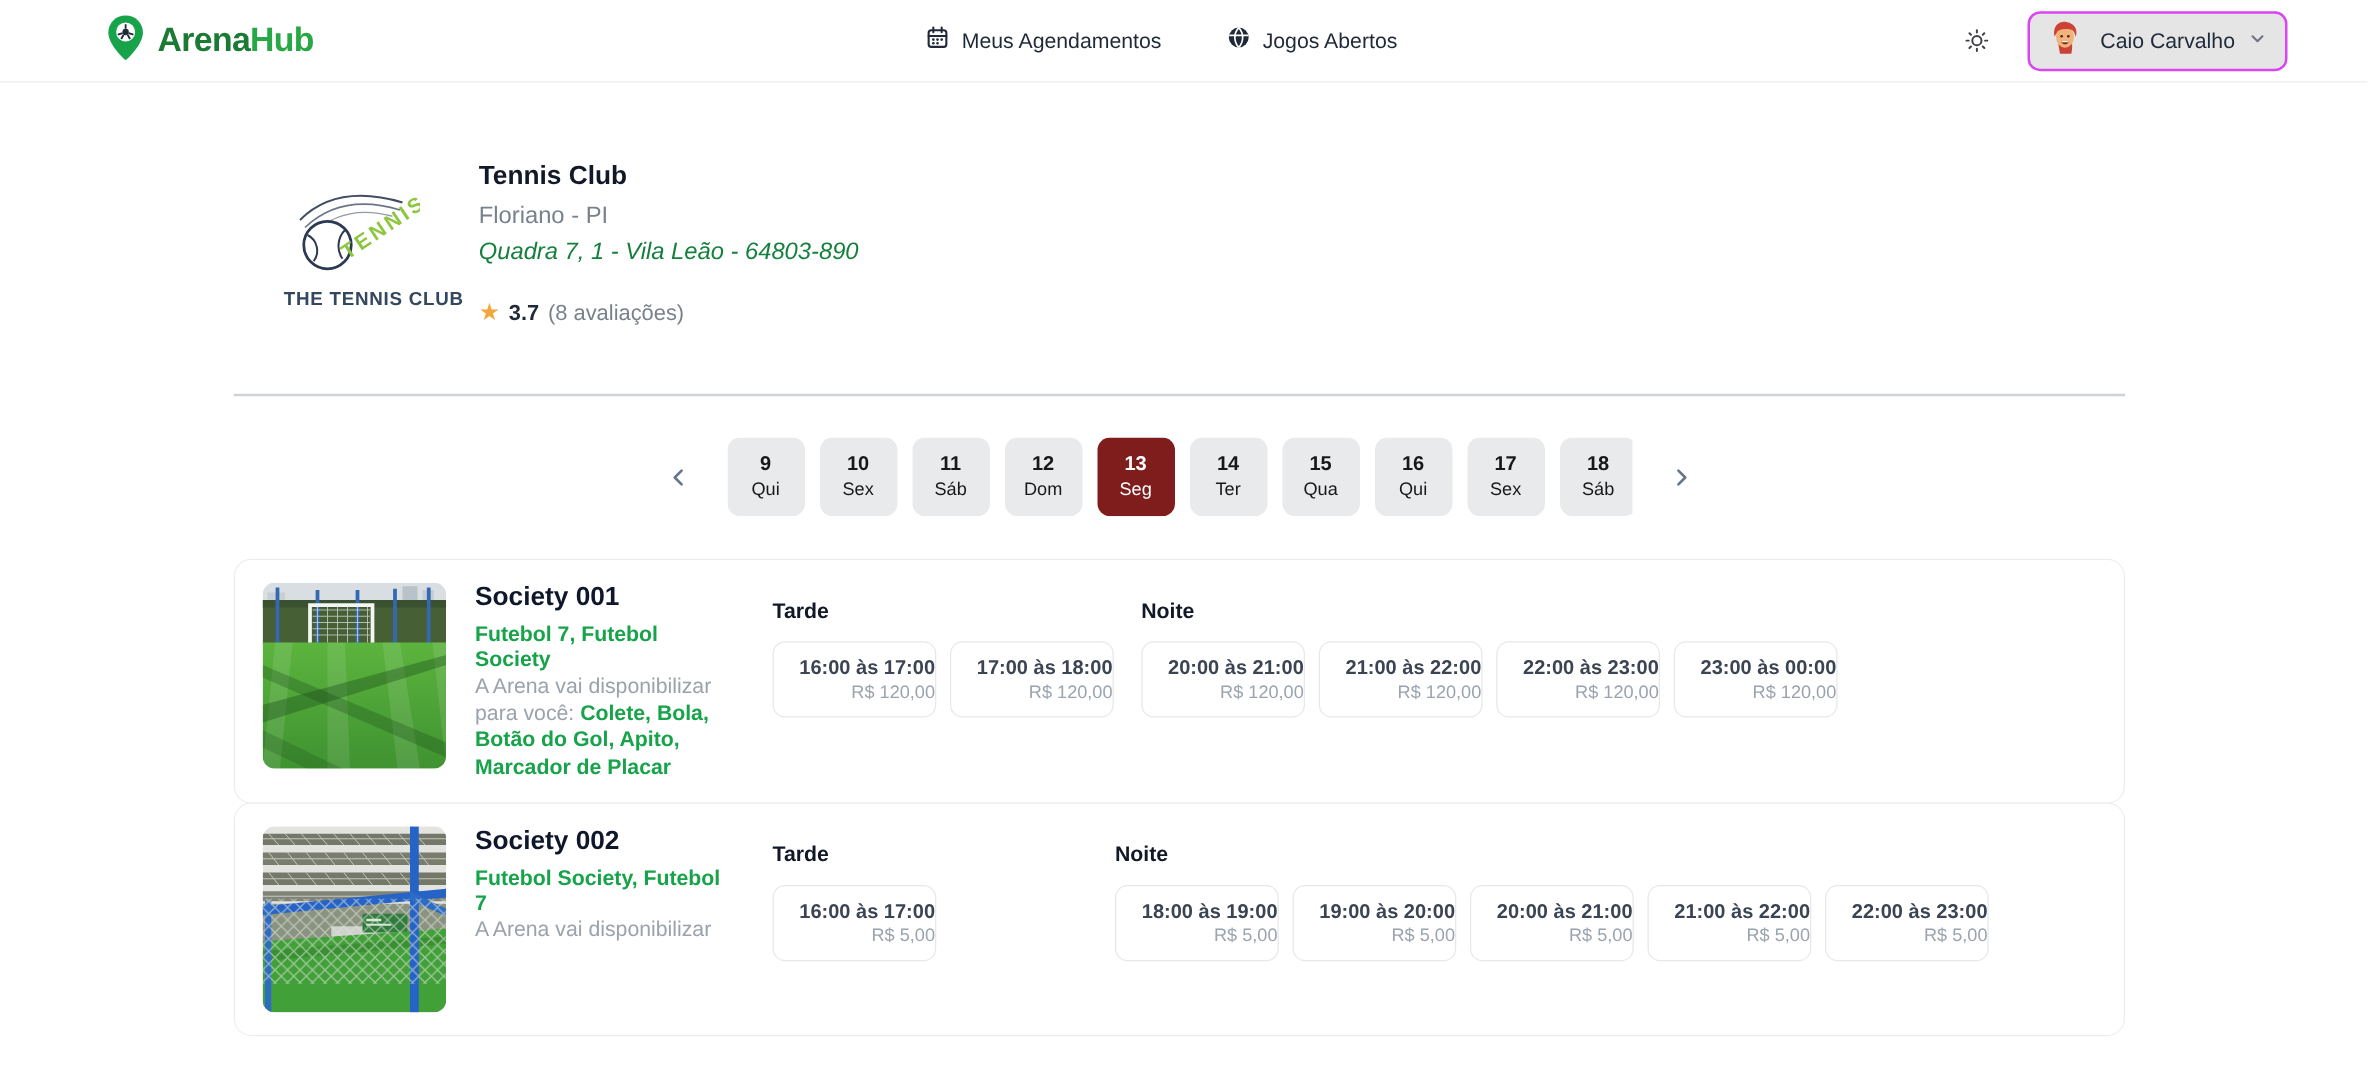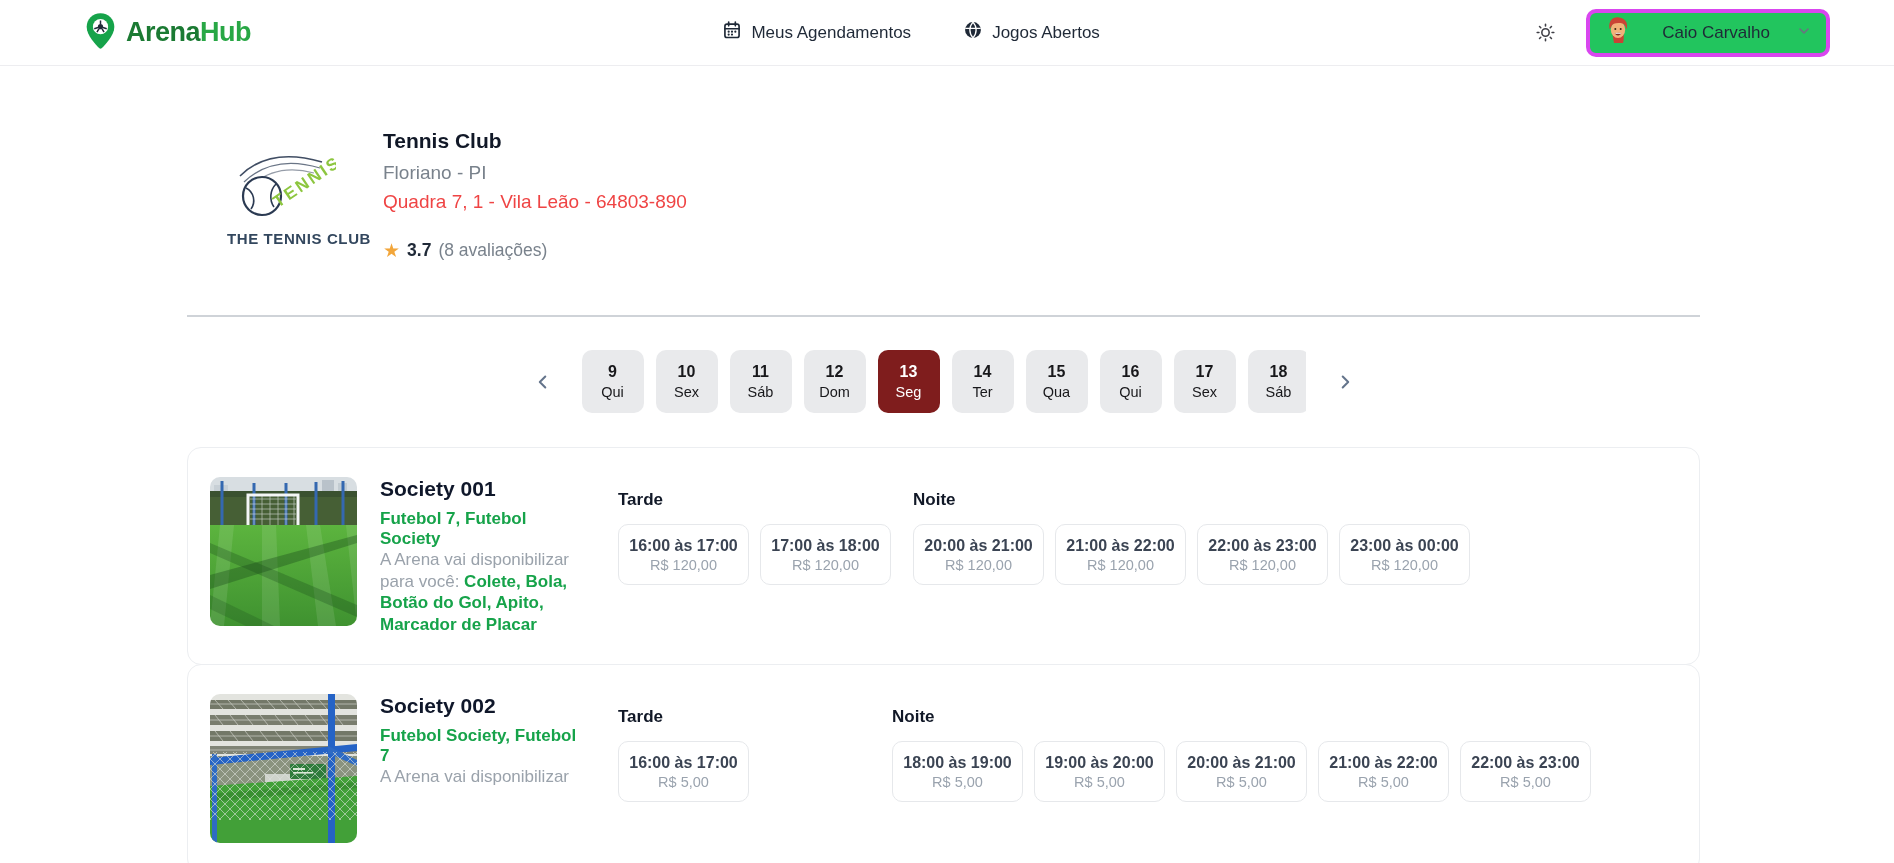"Caio Carvalho" .user-btn { background: #22c55e -> #e5e5e5; border: 4px solid #d946ef -> 2px solid #d946ef; gap: 26px -> 10px }
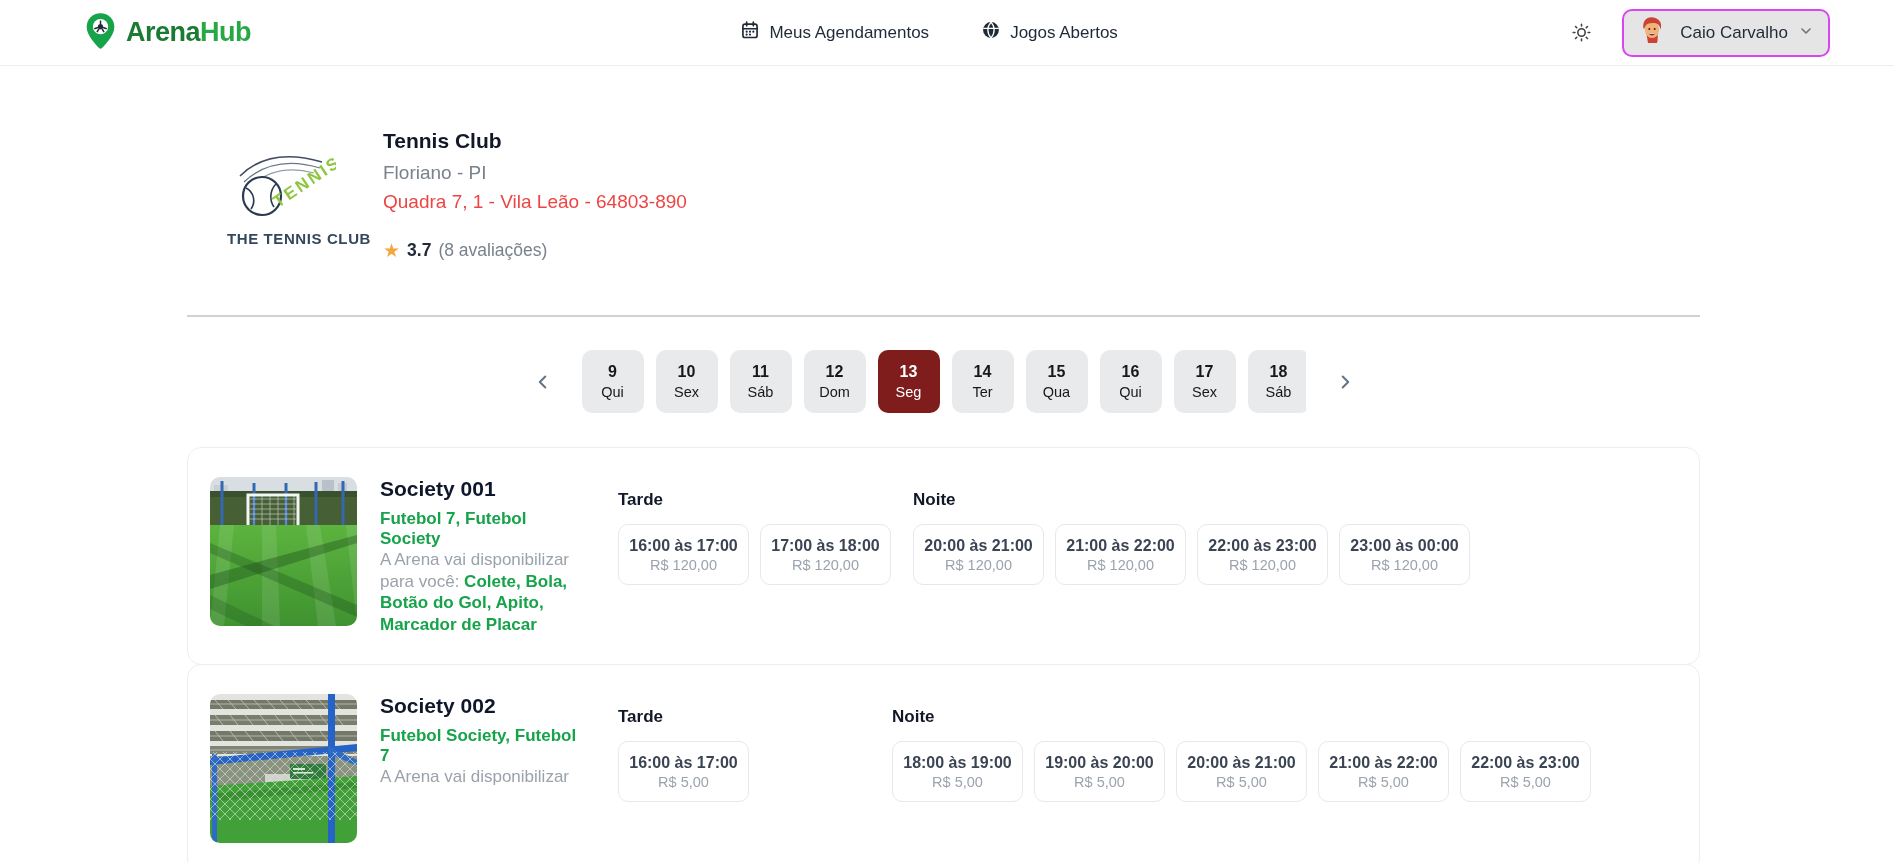"Quadra 7, 1 - Vila" .venue-address { color: #ef4444 -> #15803d; font-style: none -> italic }
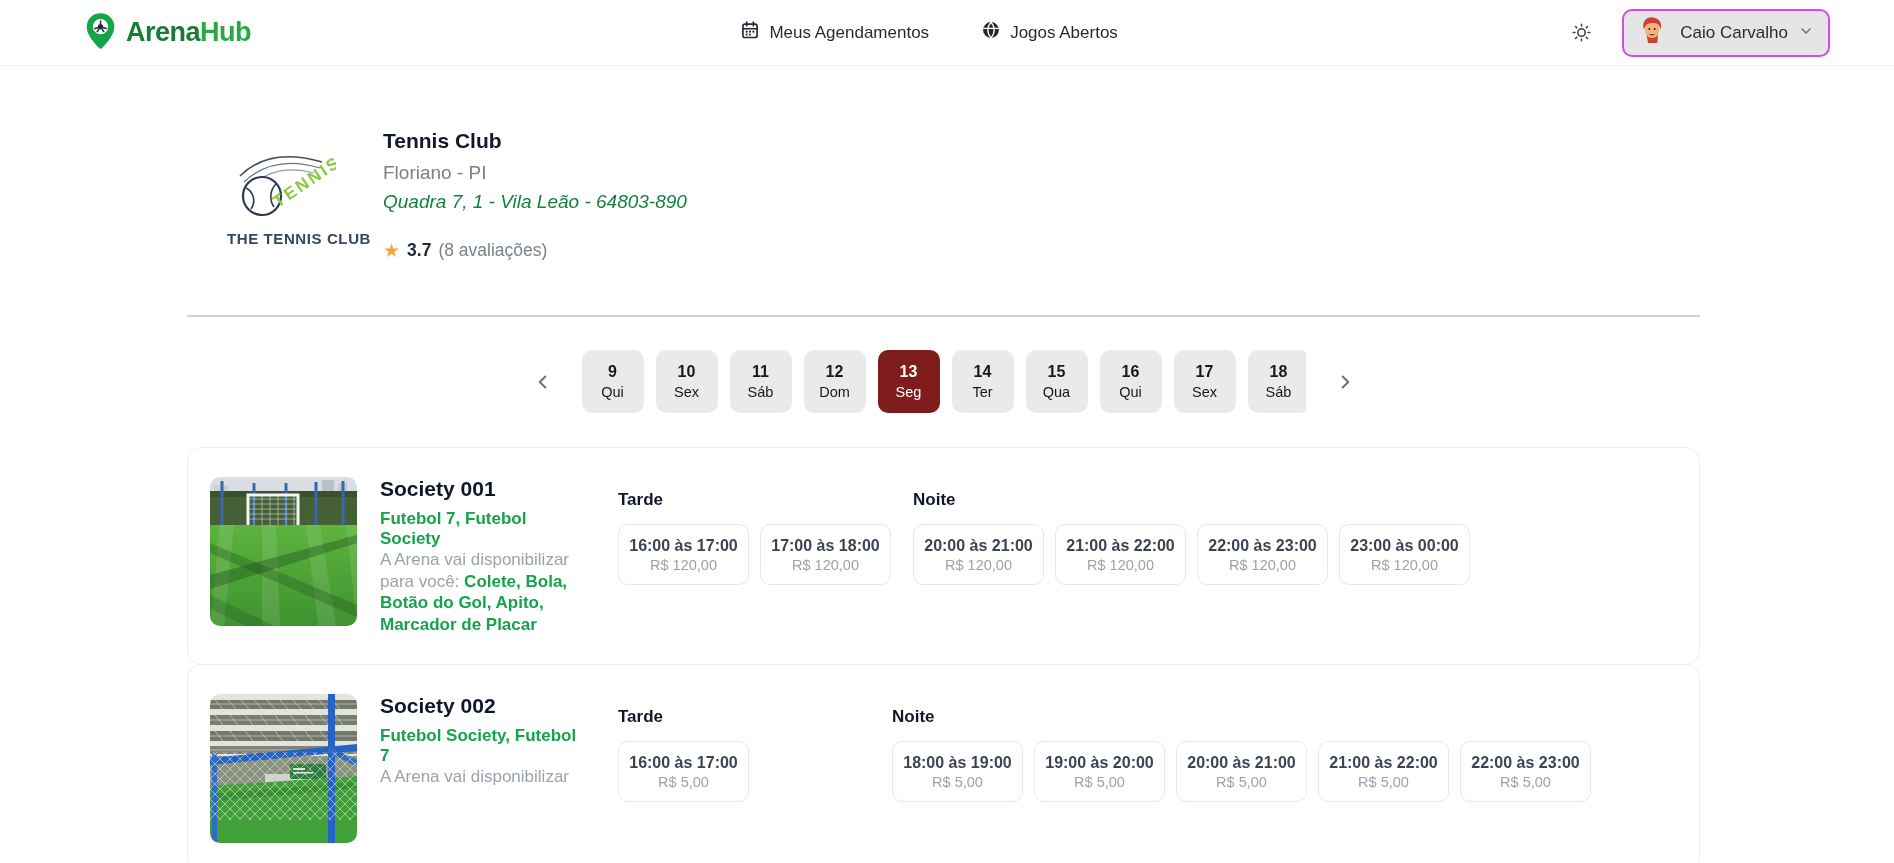"Society 001" .court-card { padding: 29px 22px -> 18px 22px }
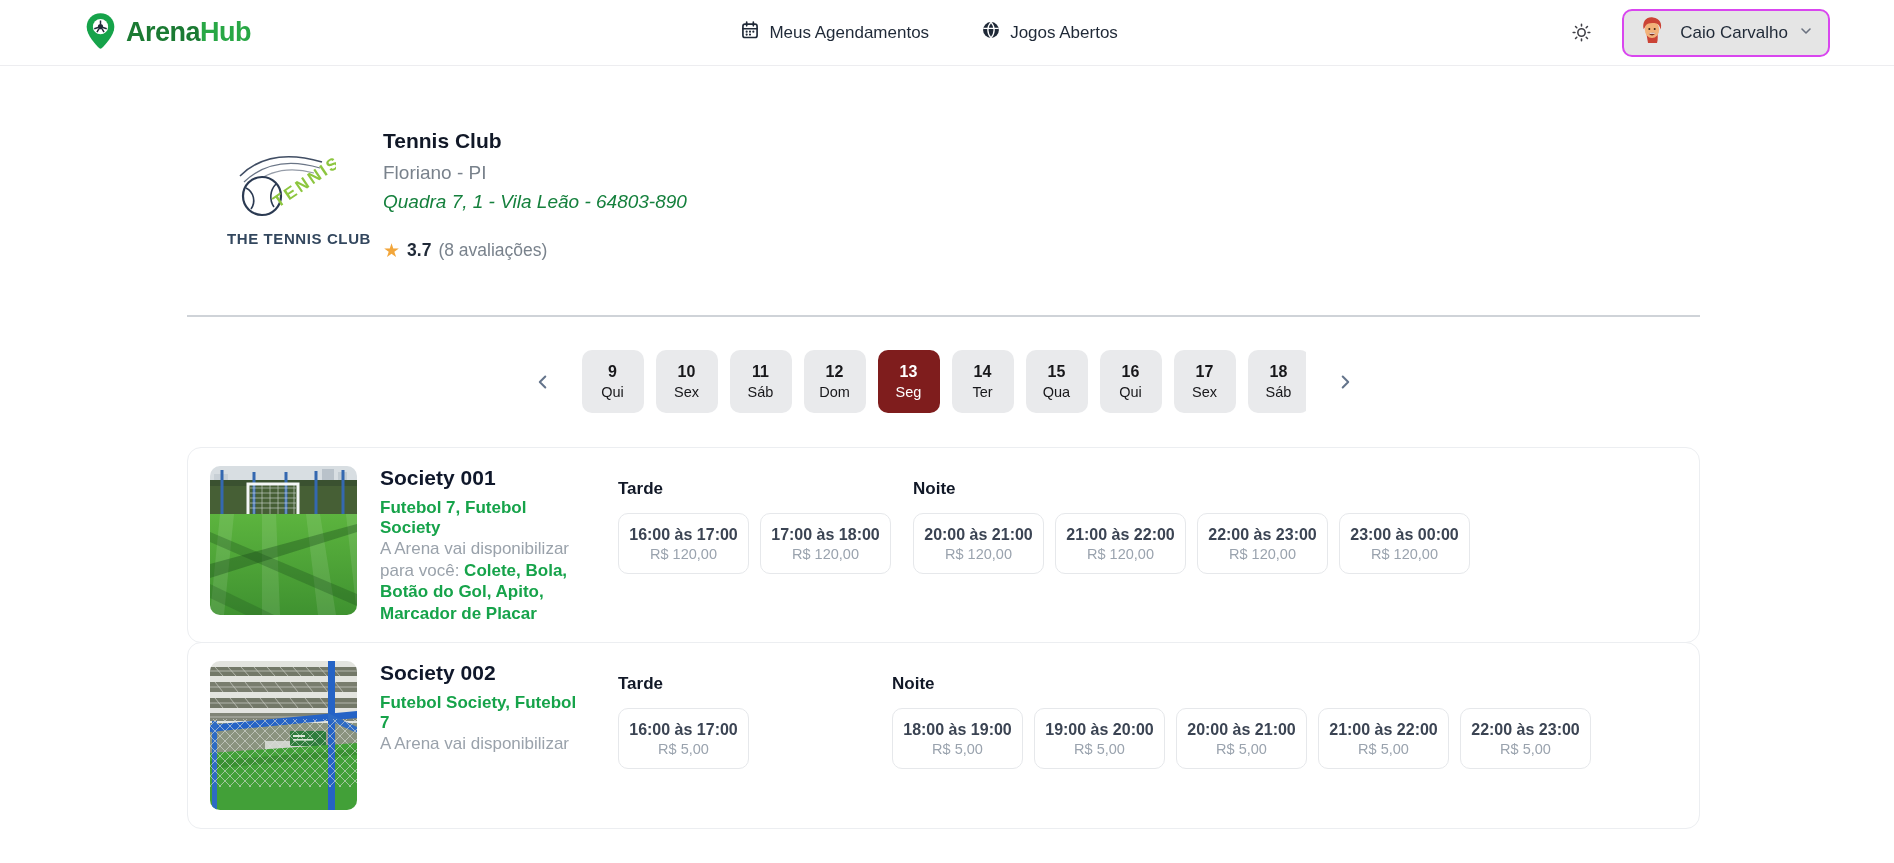"16:00 às 17:00" .slot-card { align-items: center -> flex-end }
